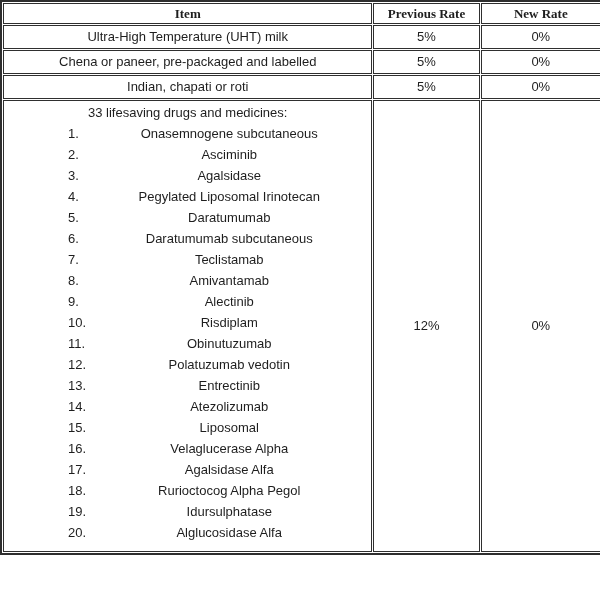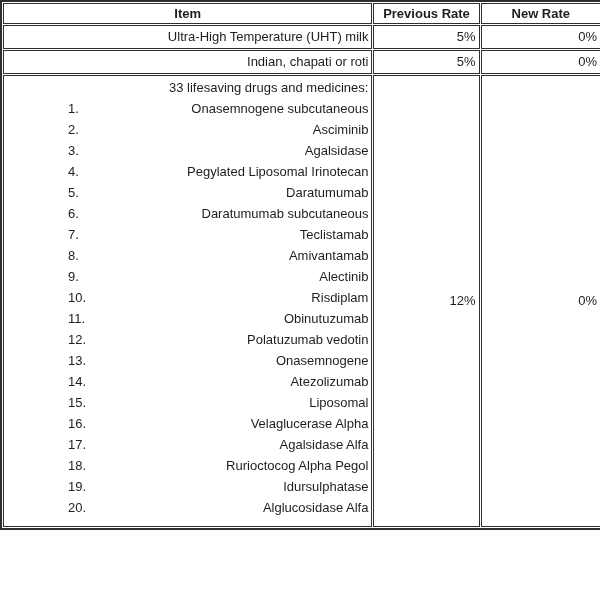"Item" th { font-family: none -> Liberation Serif, serif }
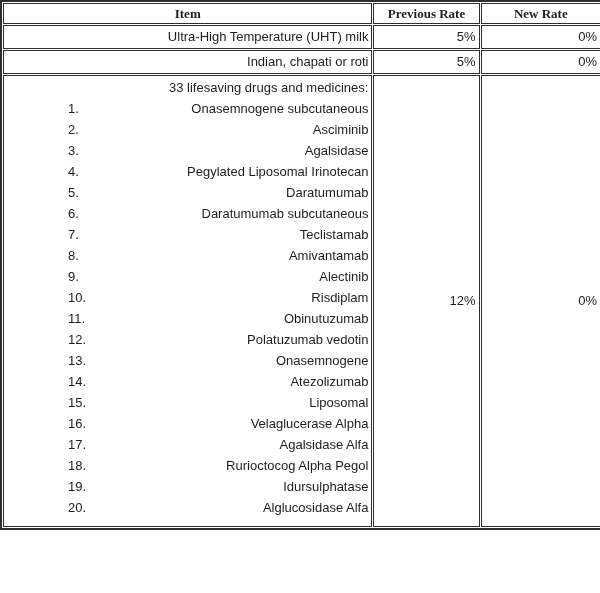"Ultra-High Temperature (UHT) milk" td { text-align: right -> center }
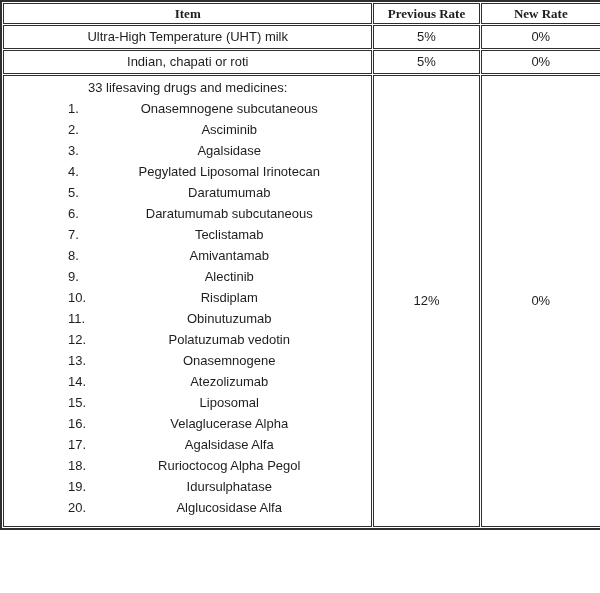"Chena or paneer, pre-packaged and" tr { html: none -> <tr> <td>Chena or paneer, pre-packaged and labelled</td> <td>5%</td> <td>0%</td> </tr> }
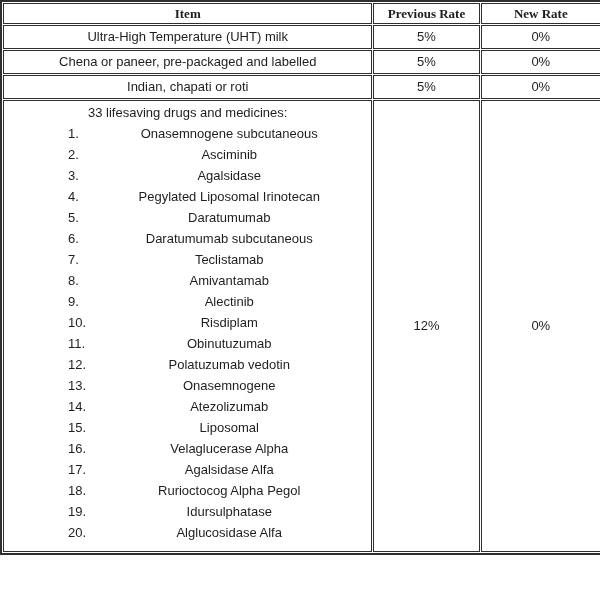"Onasemnogene" span { text: Onasemnogene -> Entrectinib }
